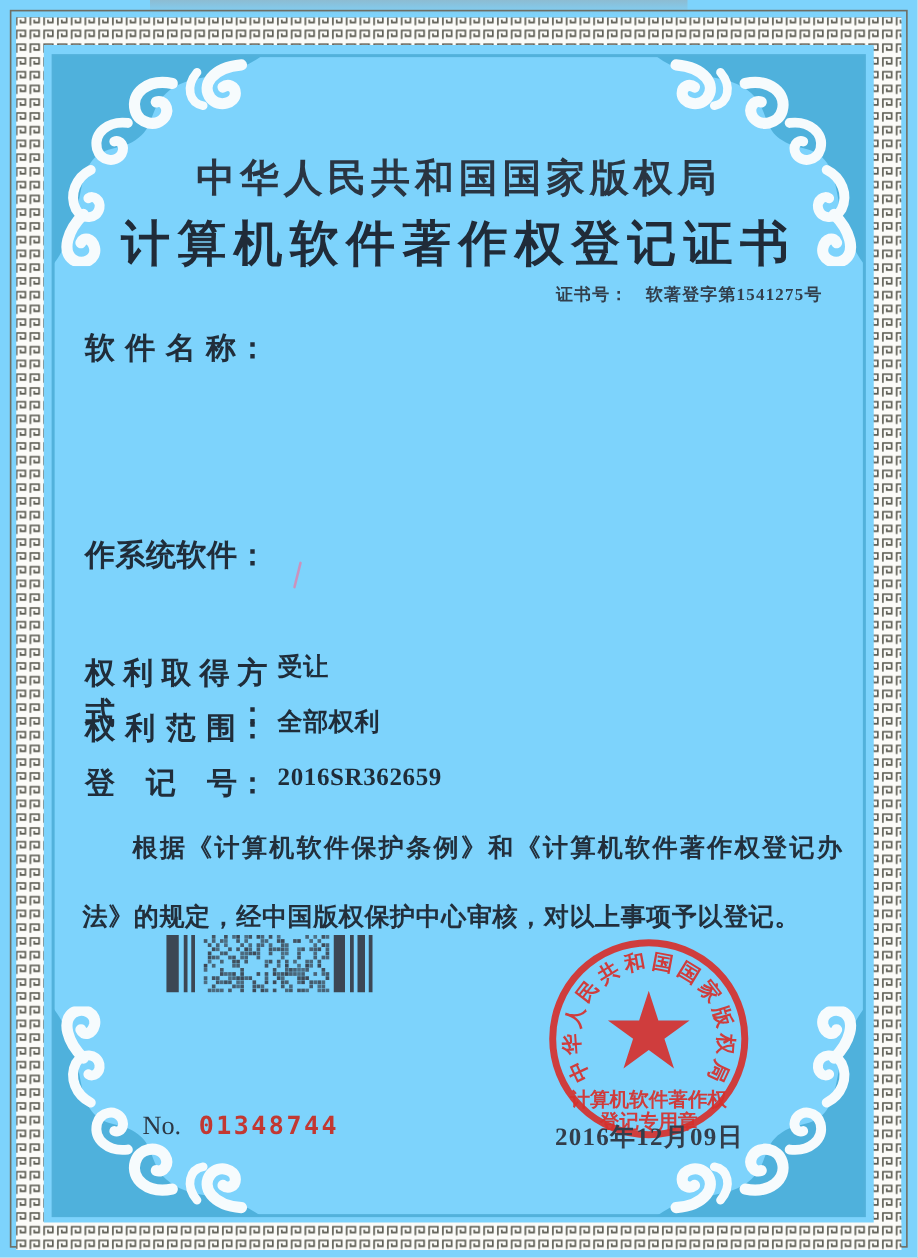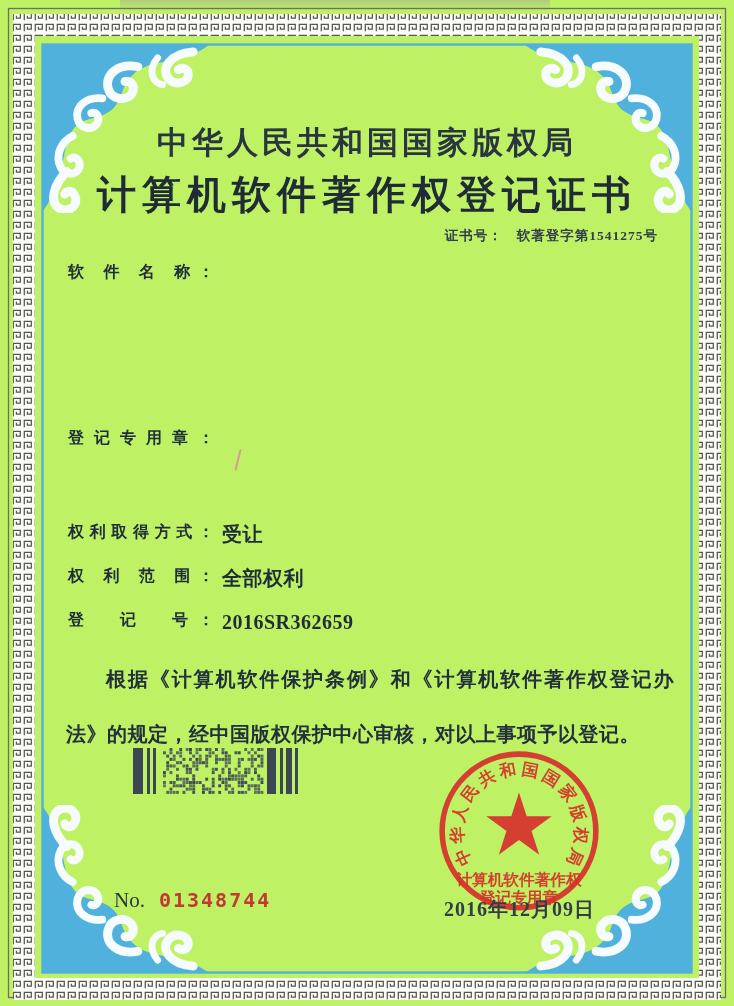"中华人民共和国国家版权局" .page { background: #bef264 -> #7dd3fc }
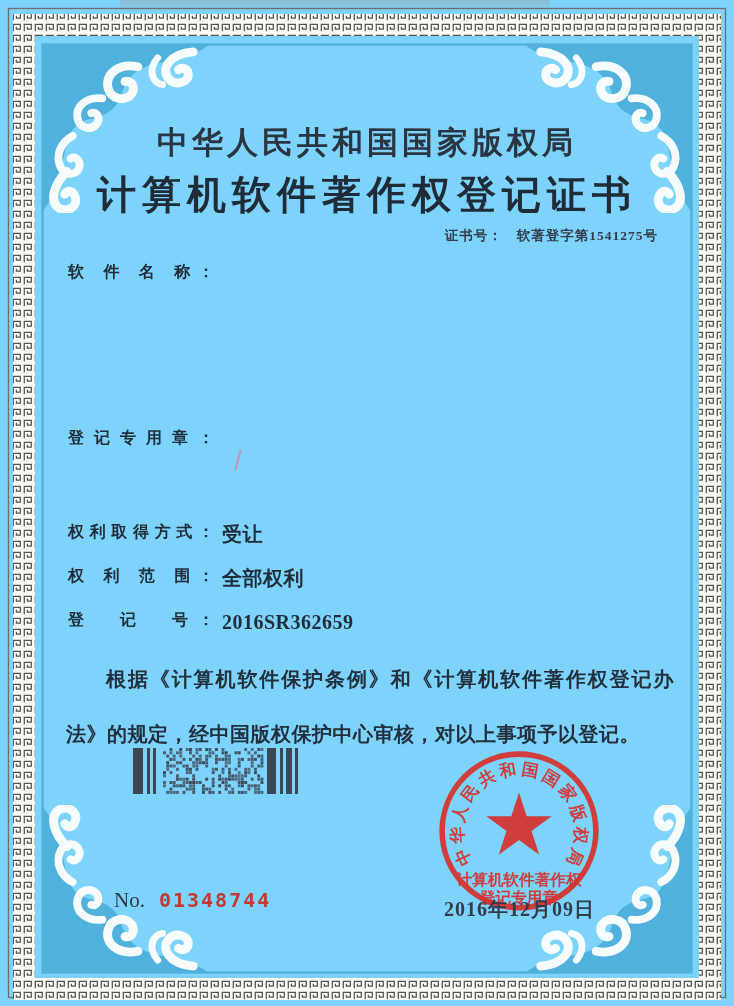"软 件 名 称：" .flabel { font-size: 16px -> 24px }
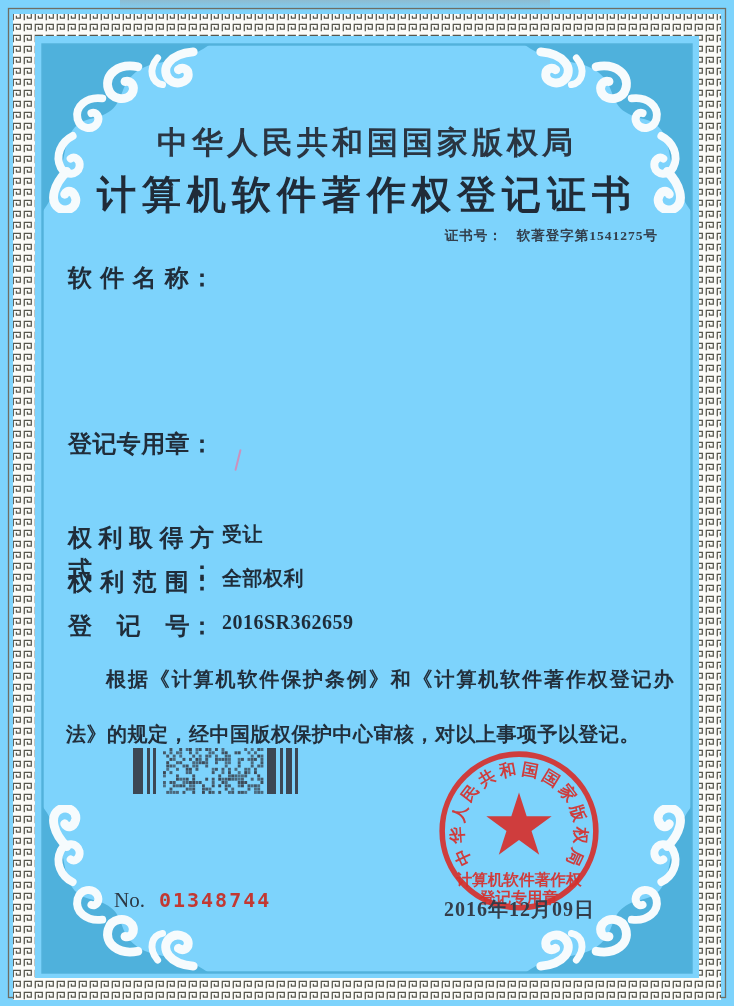"登记专用章：" span.flabel { text: 登记专用章 -> 作系统软件 }
